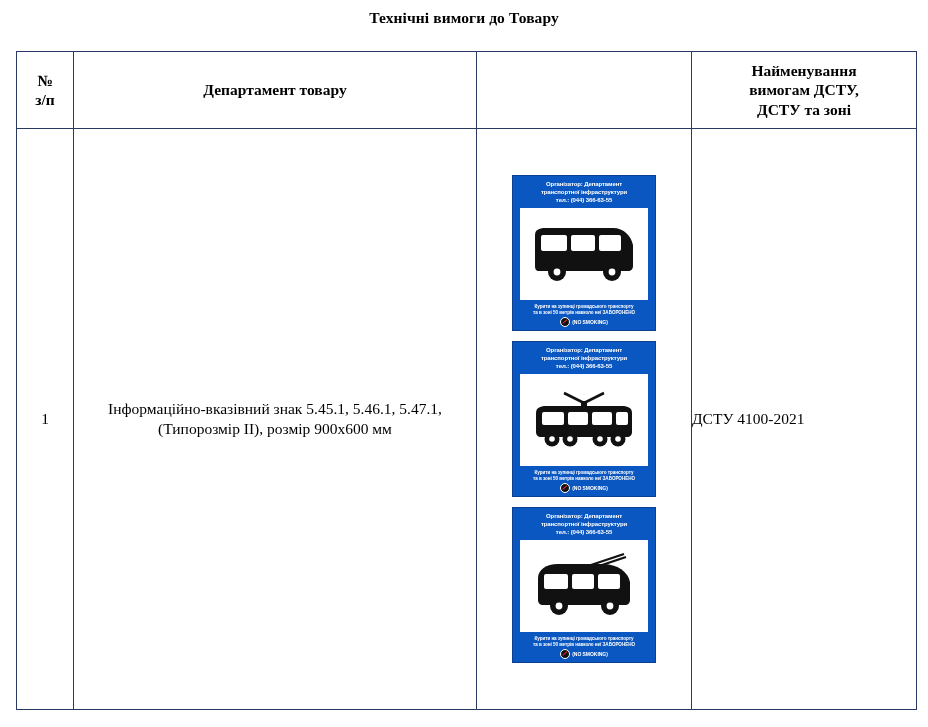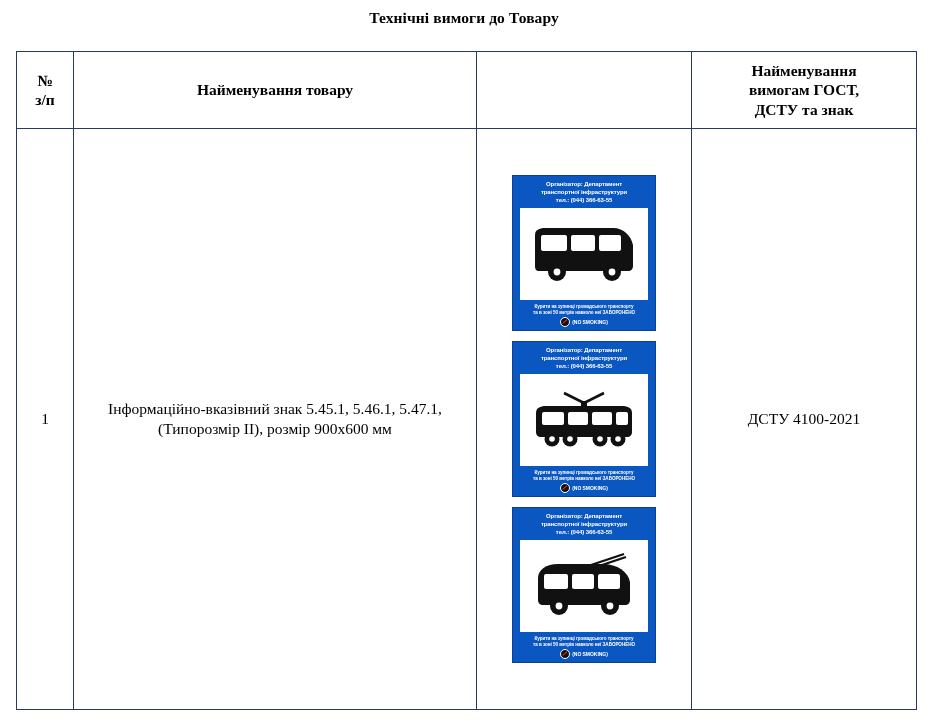"Найменування товару" th.h-name { text: Найменування -> Департамент }
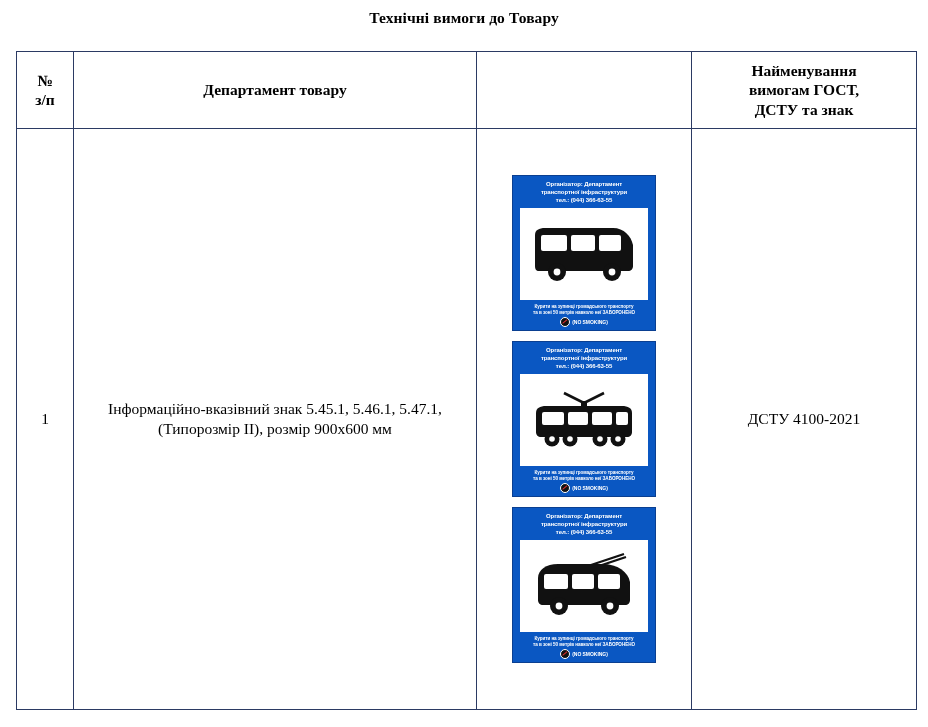"вимогам ГОСТ," span { text: ГОСТ -> ДСТУ }
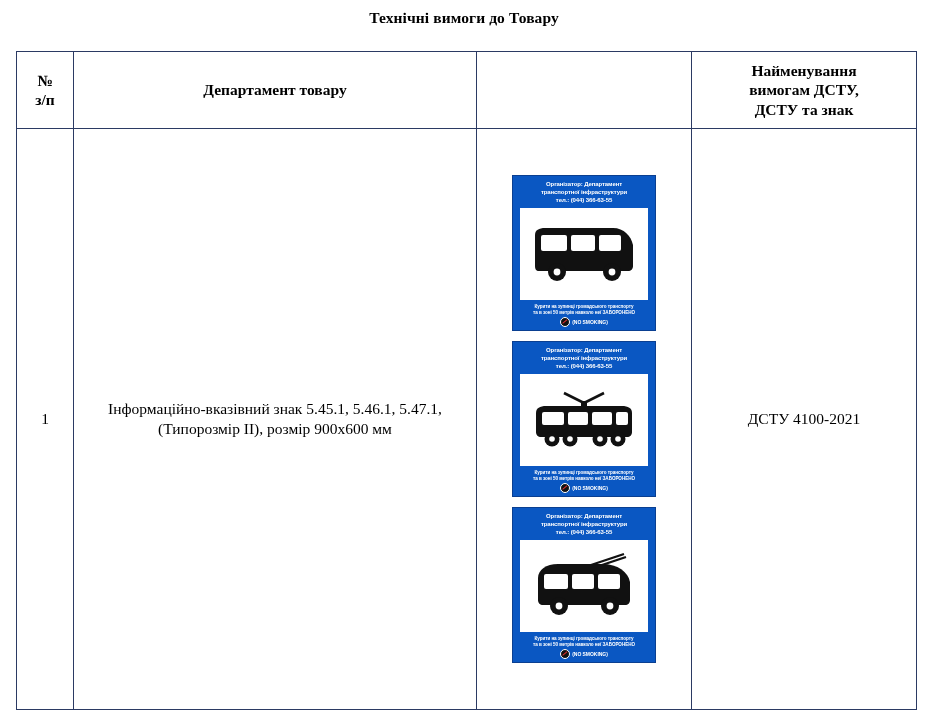"ДСТУ та знак" span { text: знак -> зоні }
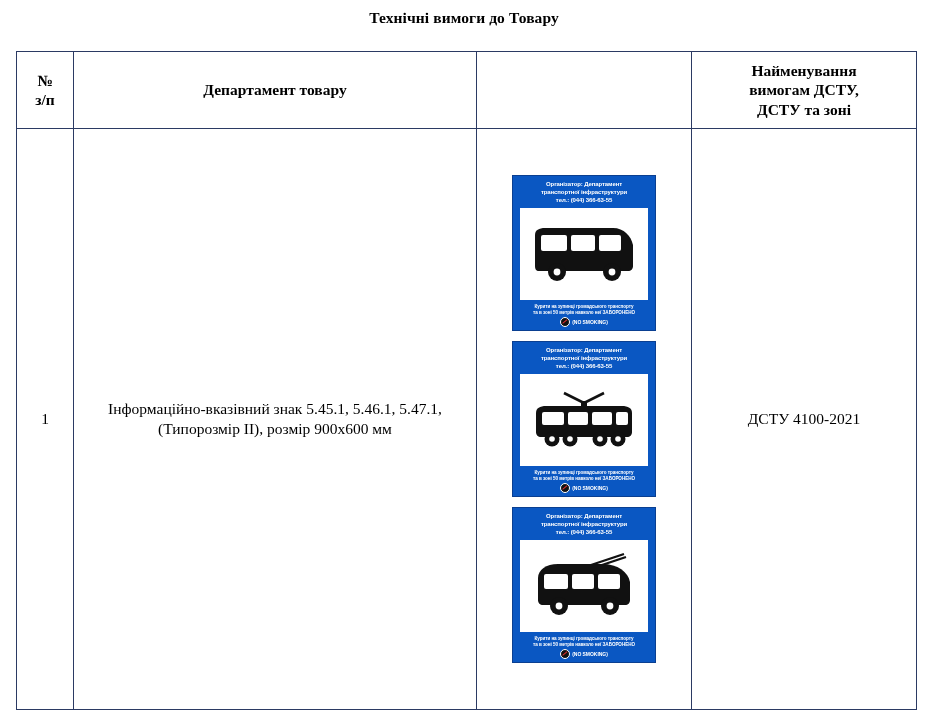"ДСТУ 4100-2021" td.c-std { text-align: center -> left }
